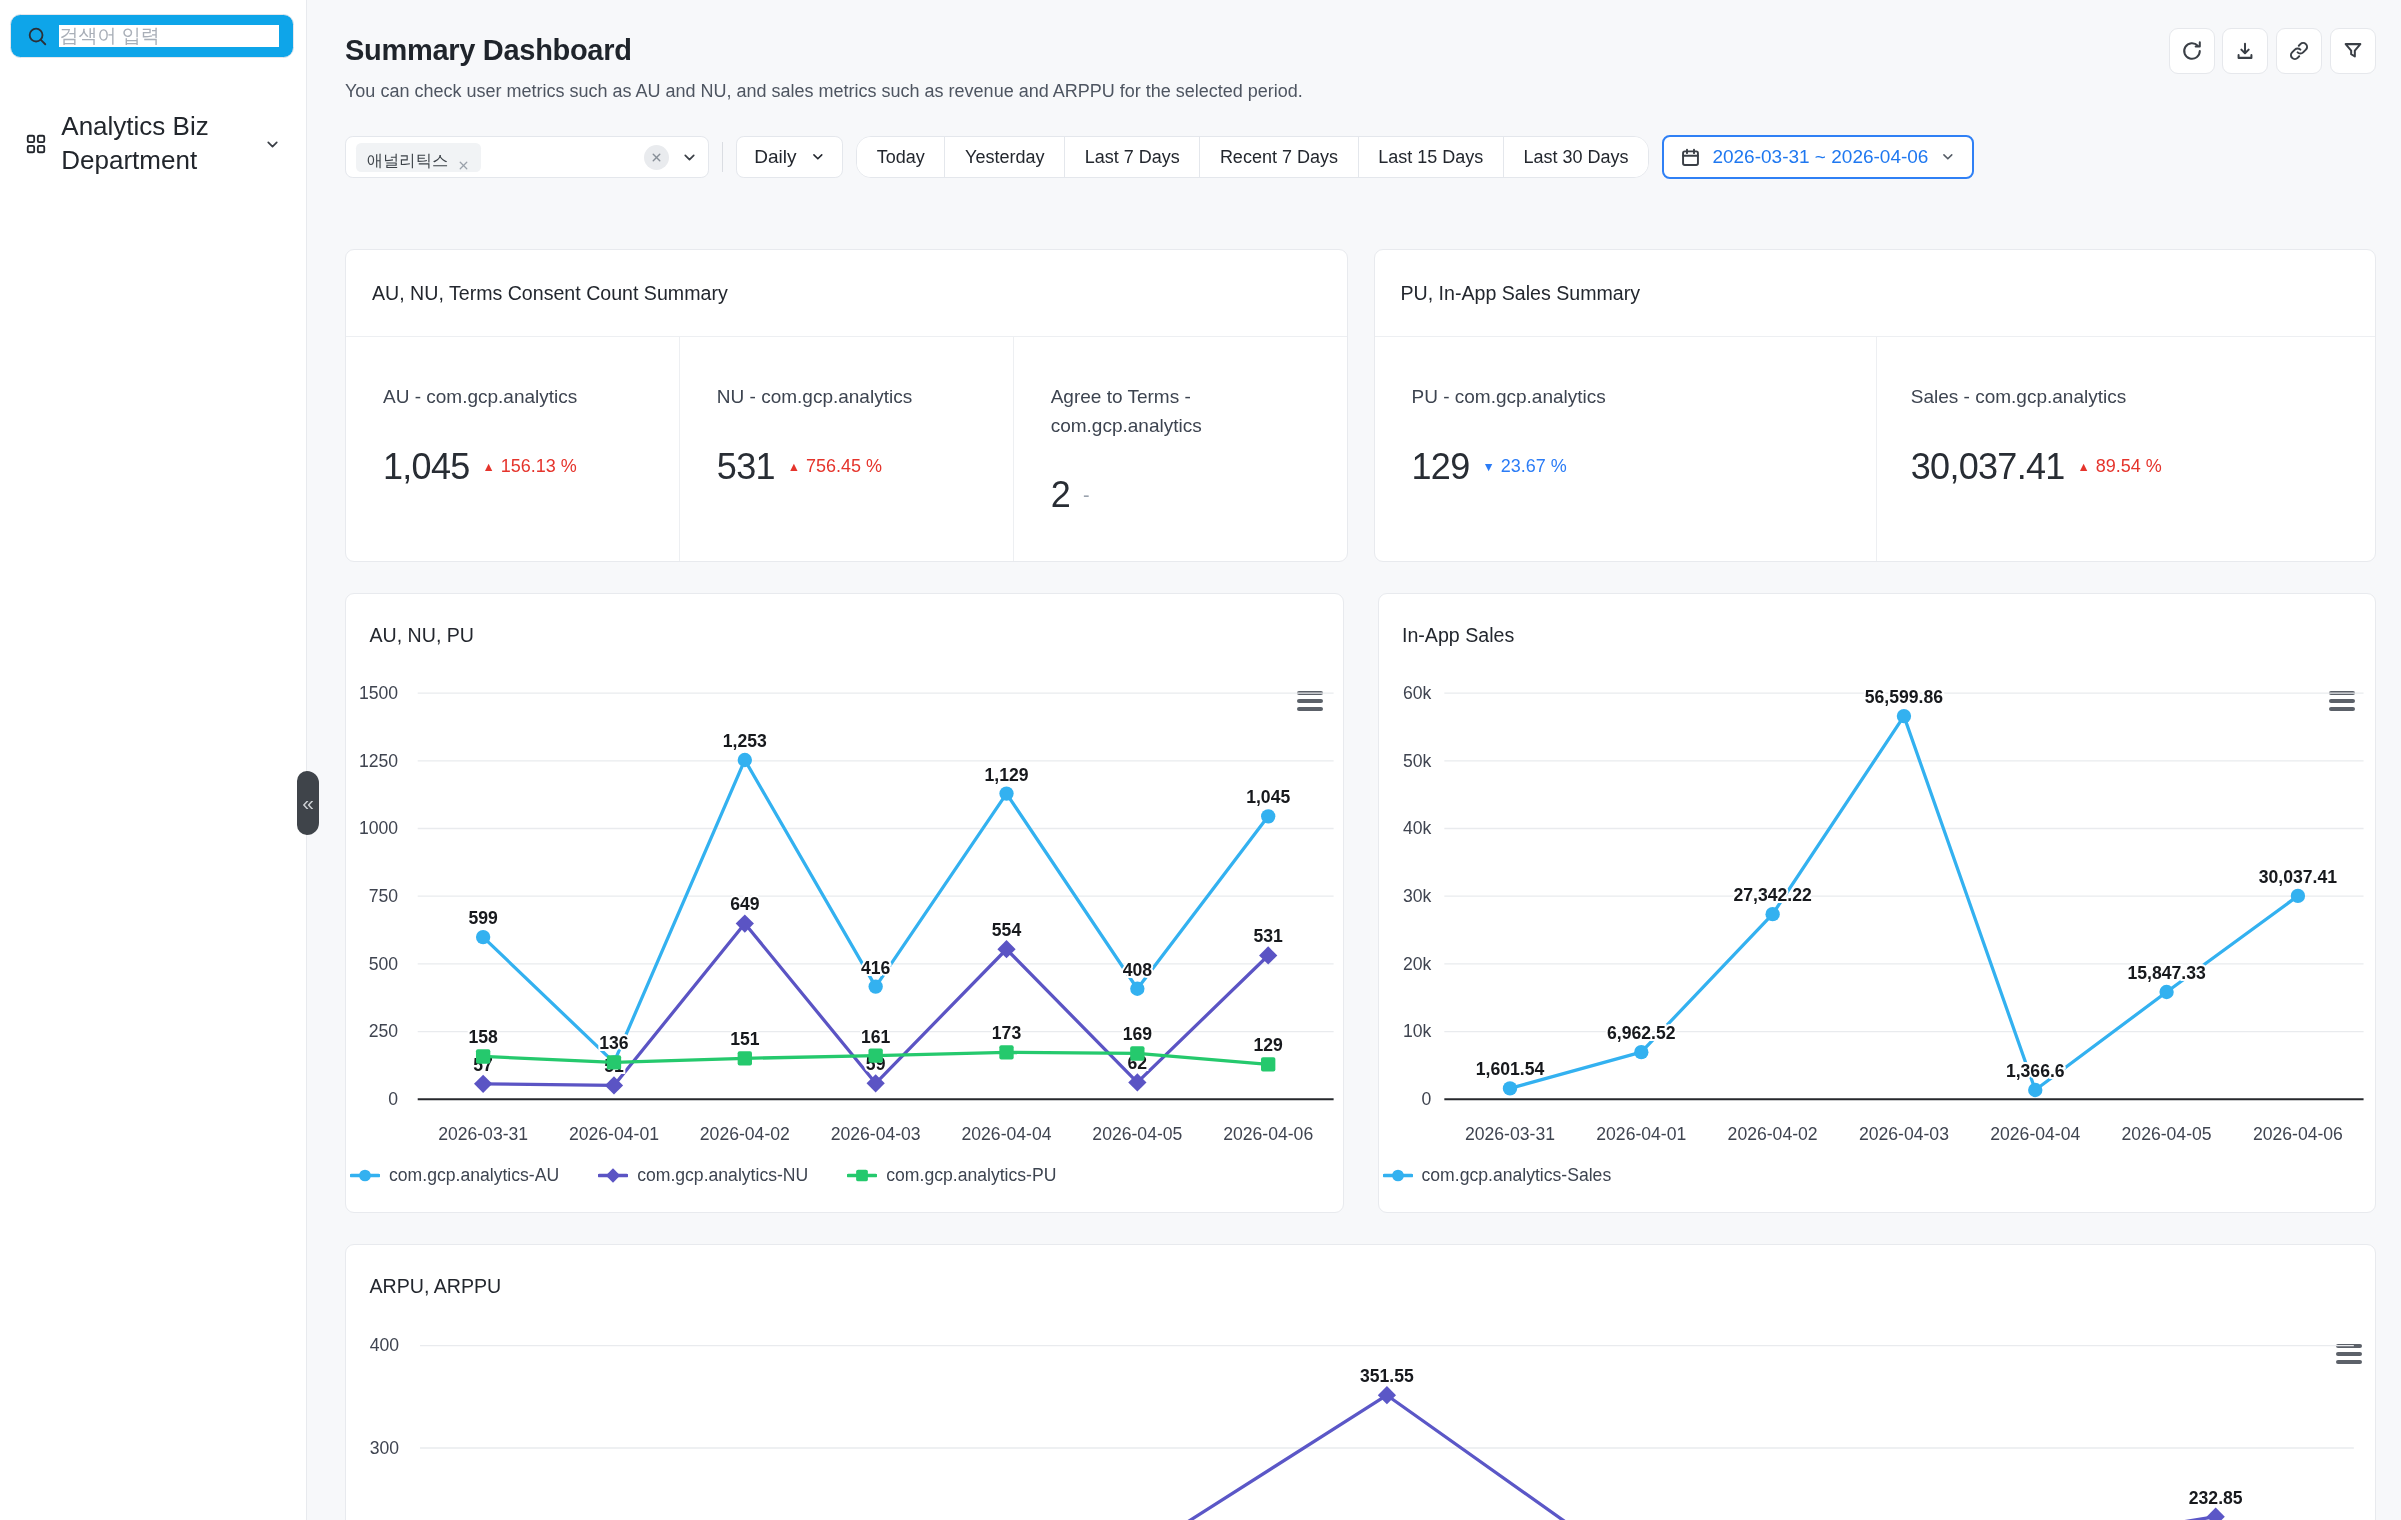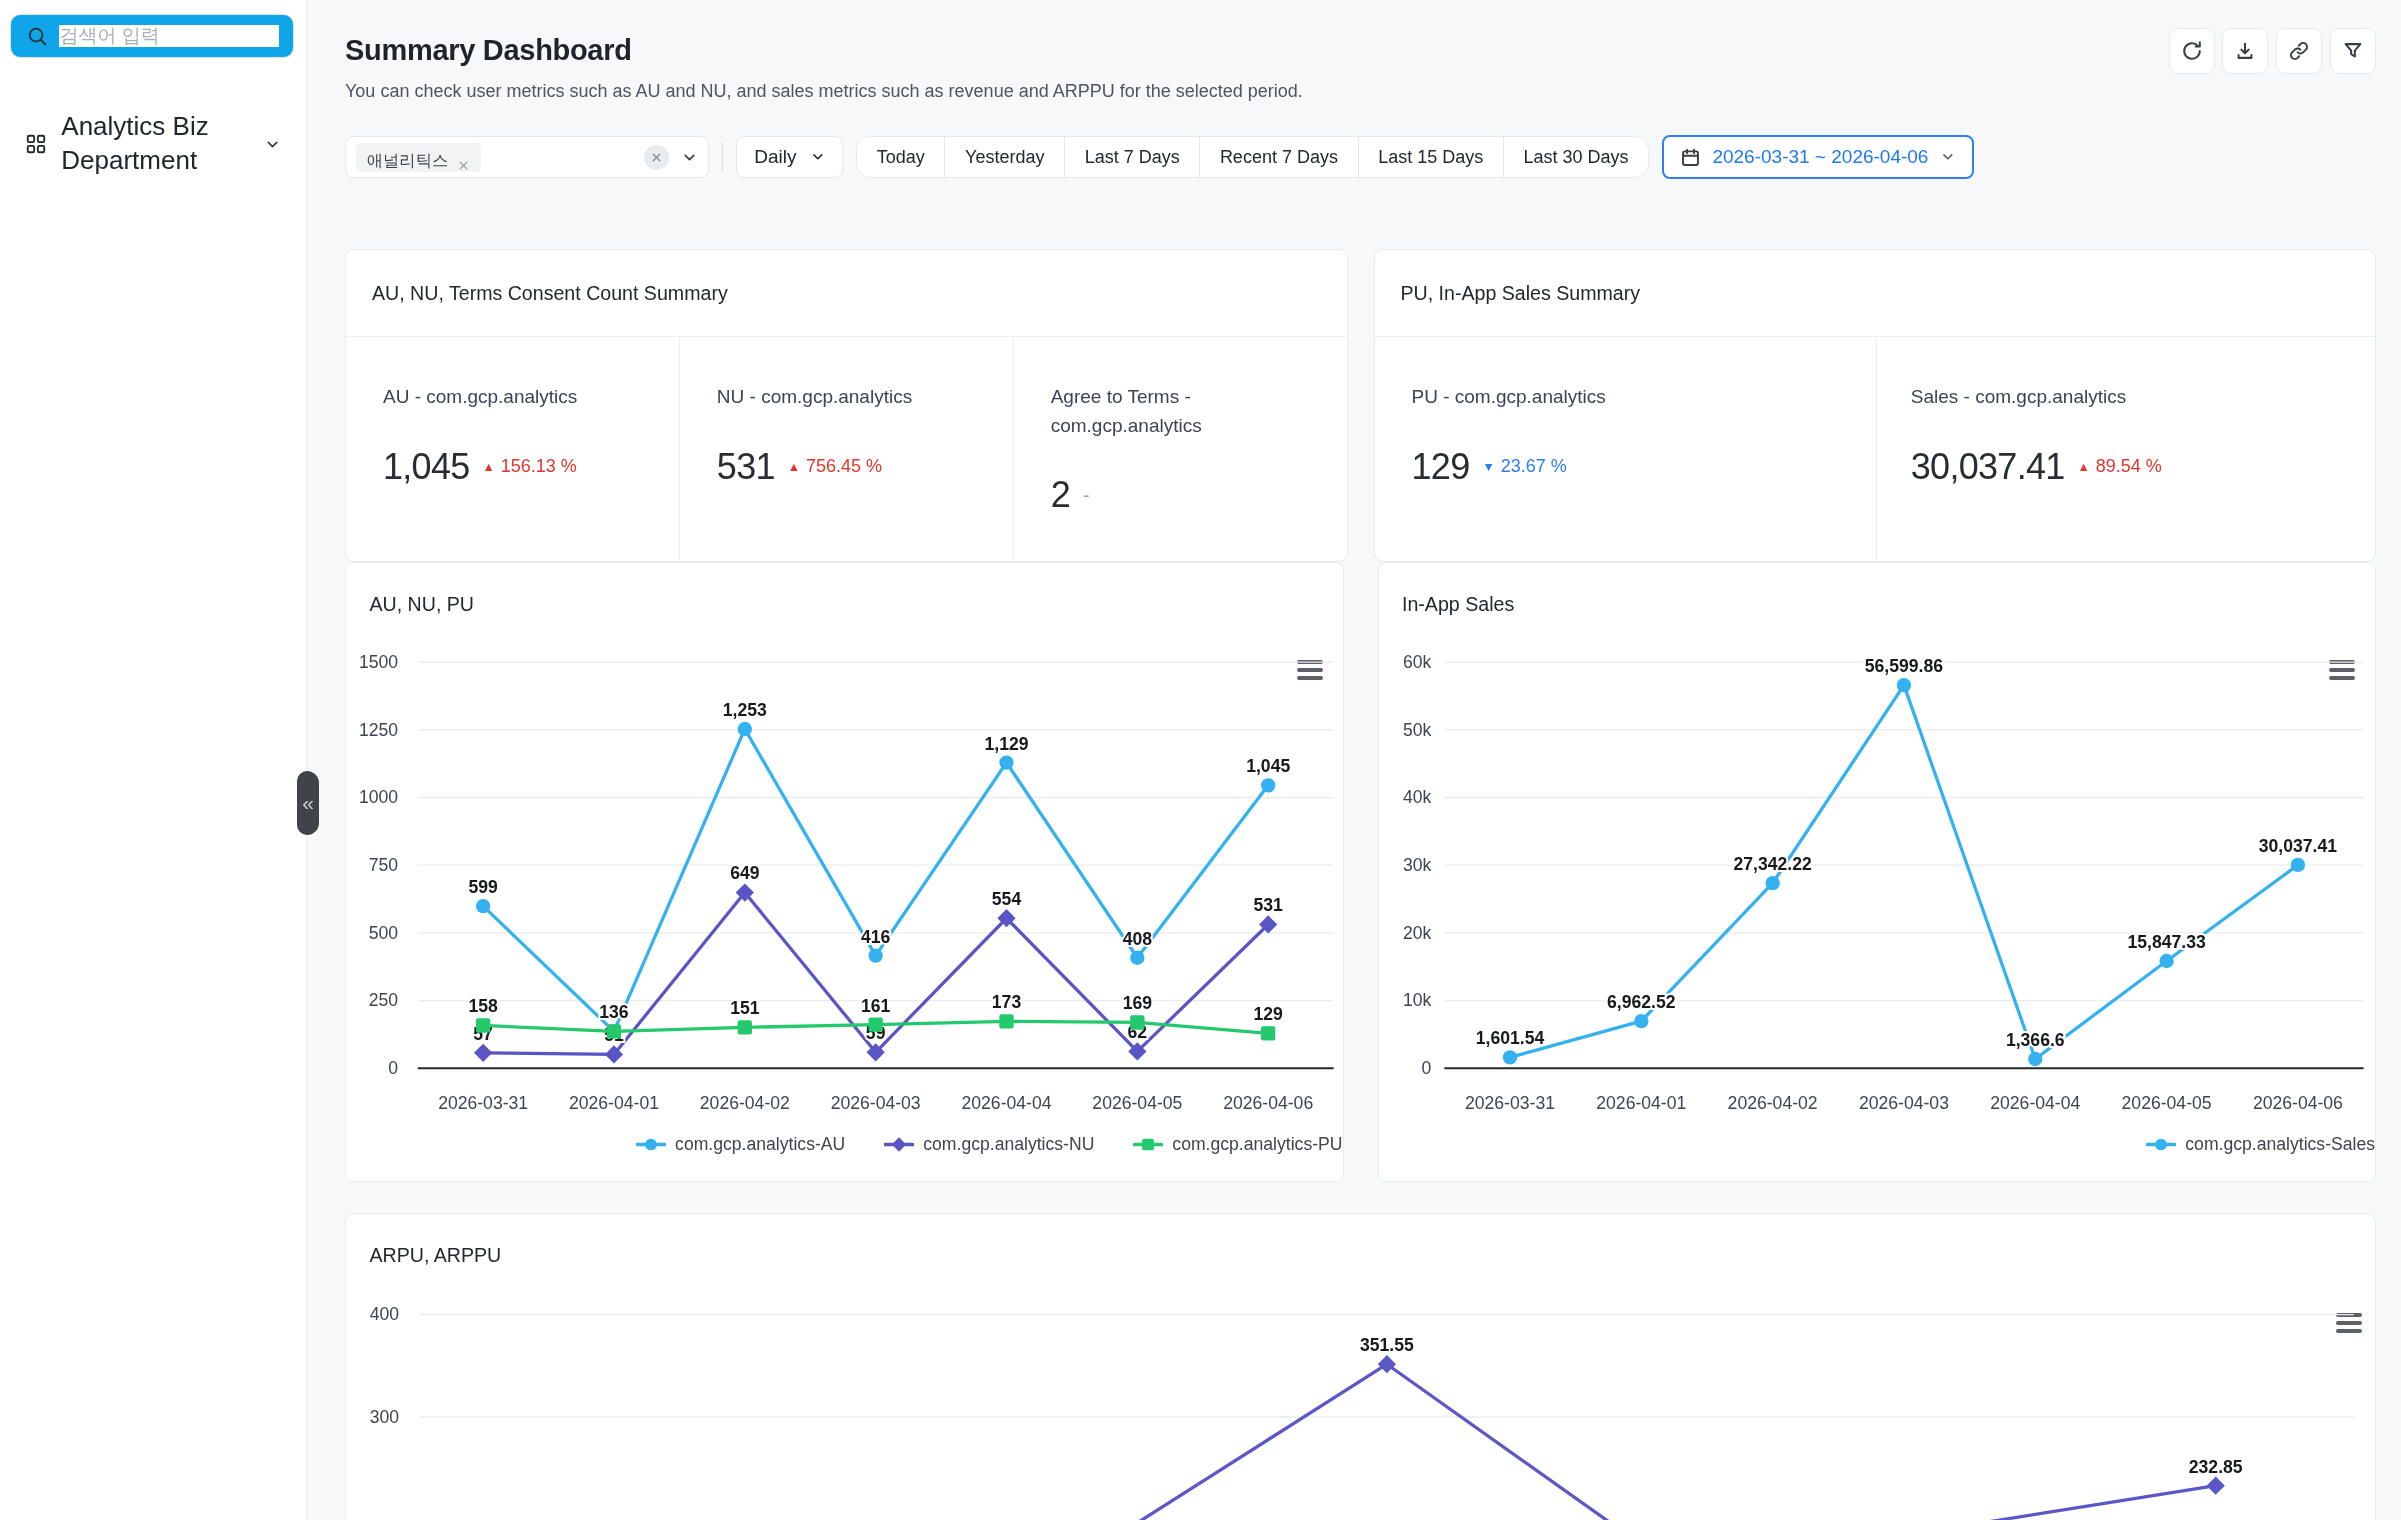"AU, NU, PU" .charts-row { margin-top: none -> 31px }
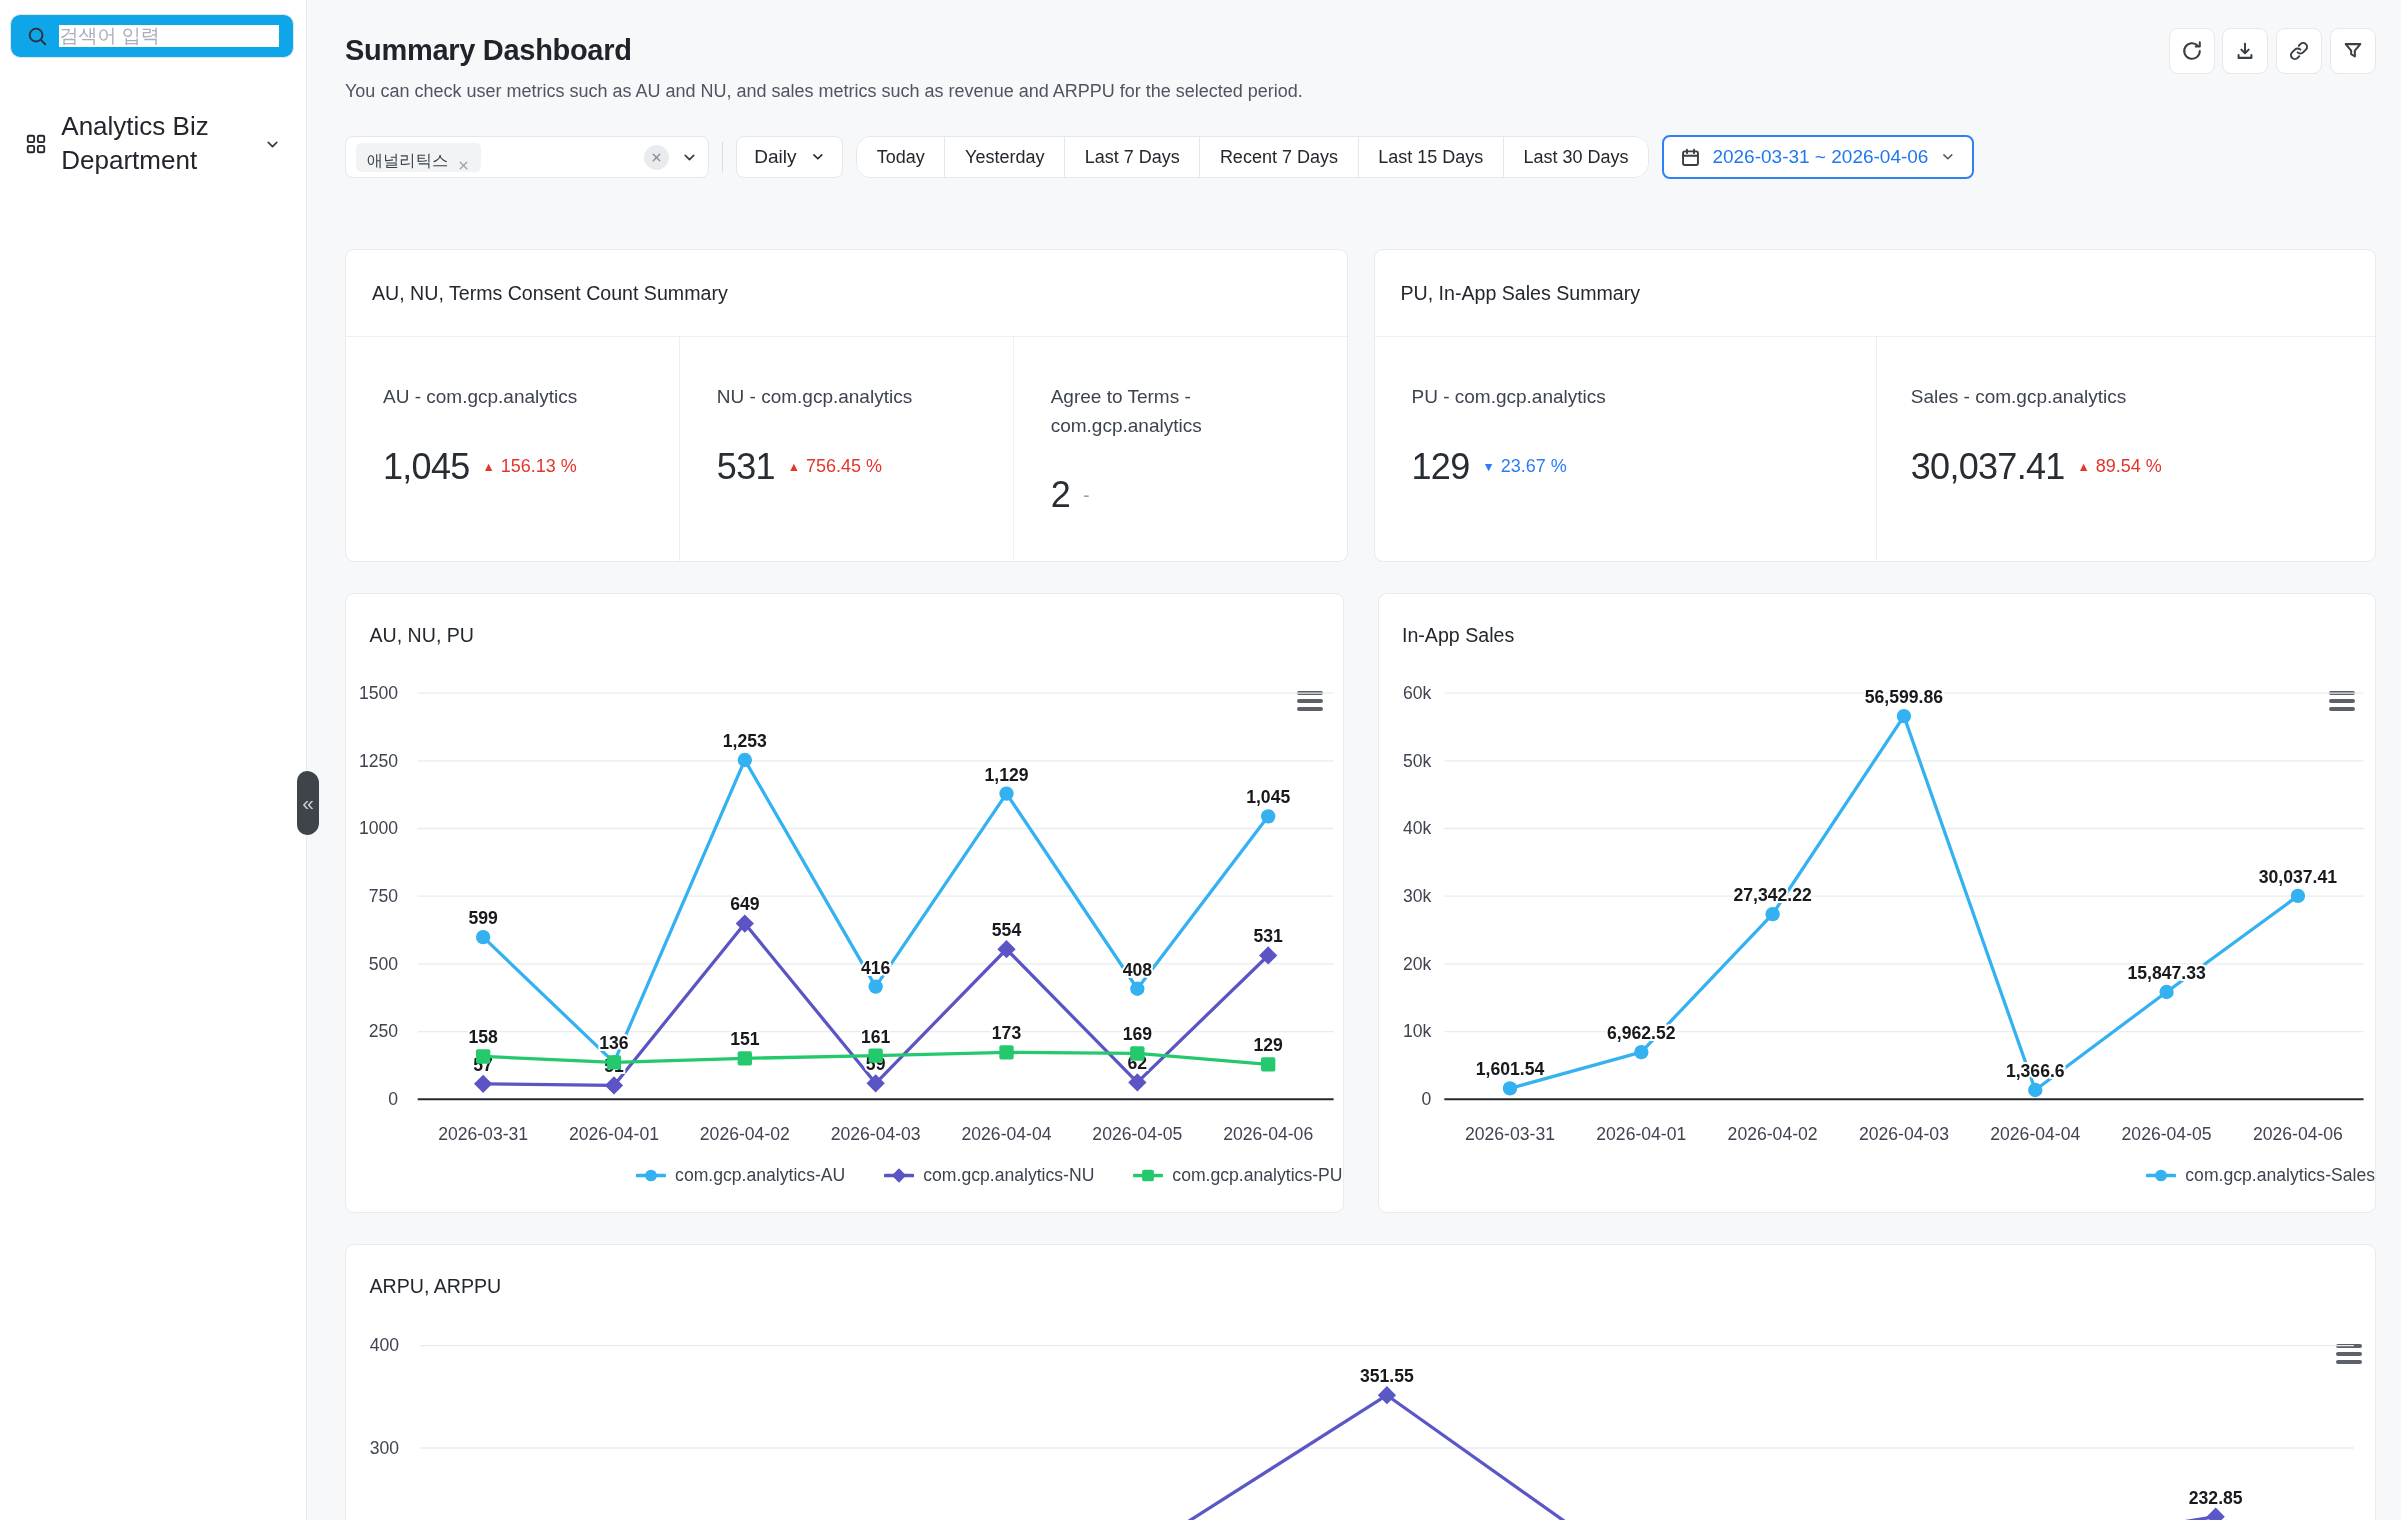"com.gcp.analytics-AU" .legend { justify-content: flex-end -> flex-start; left: 12px -> 4px }
